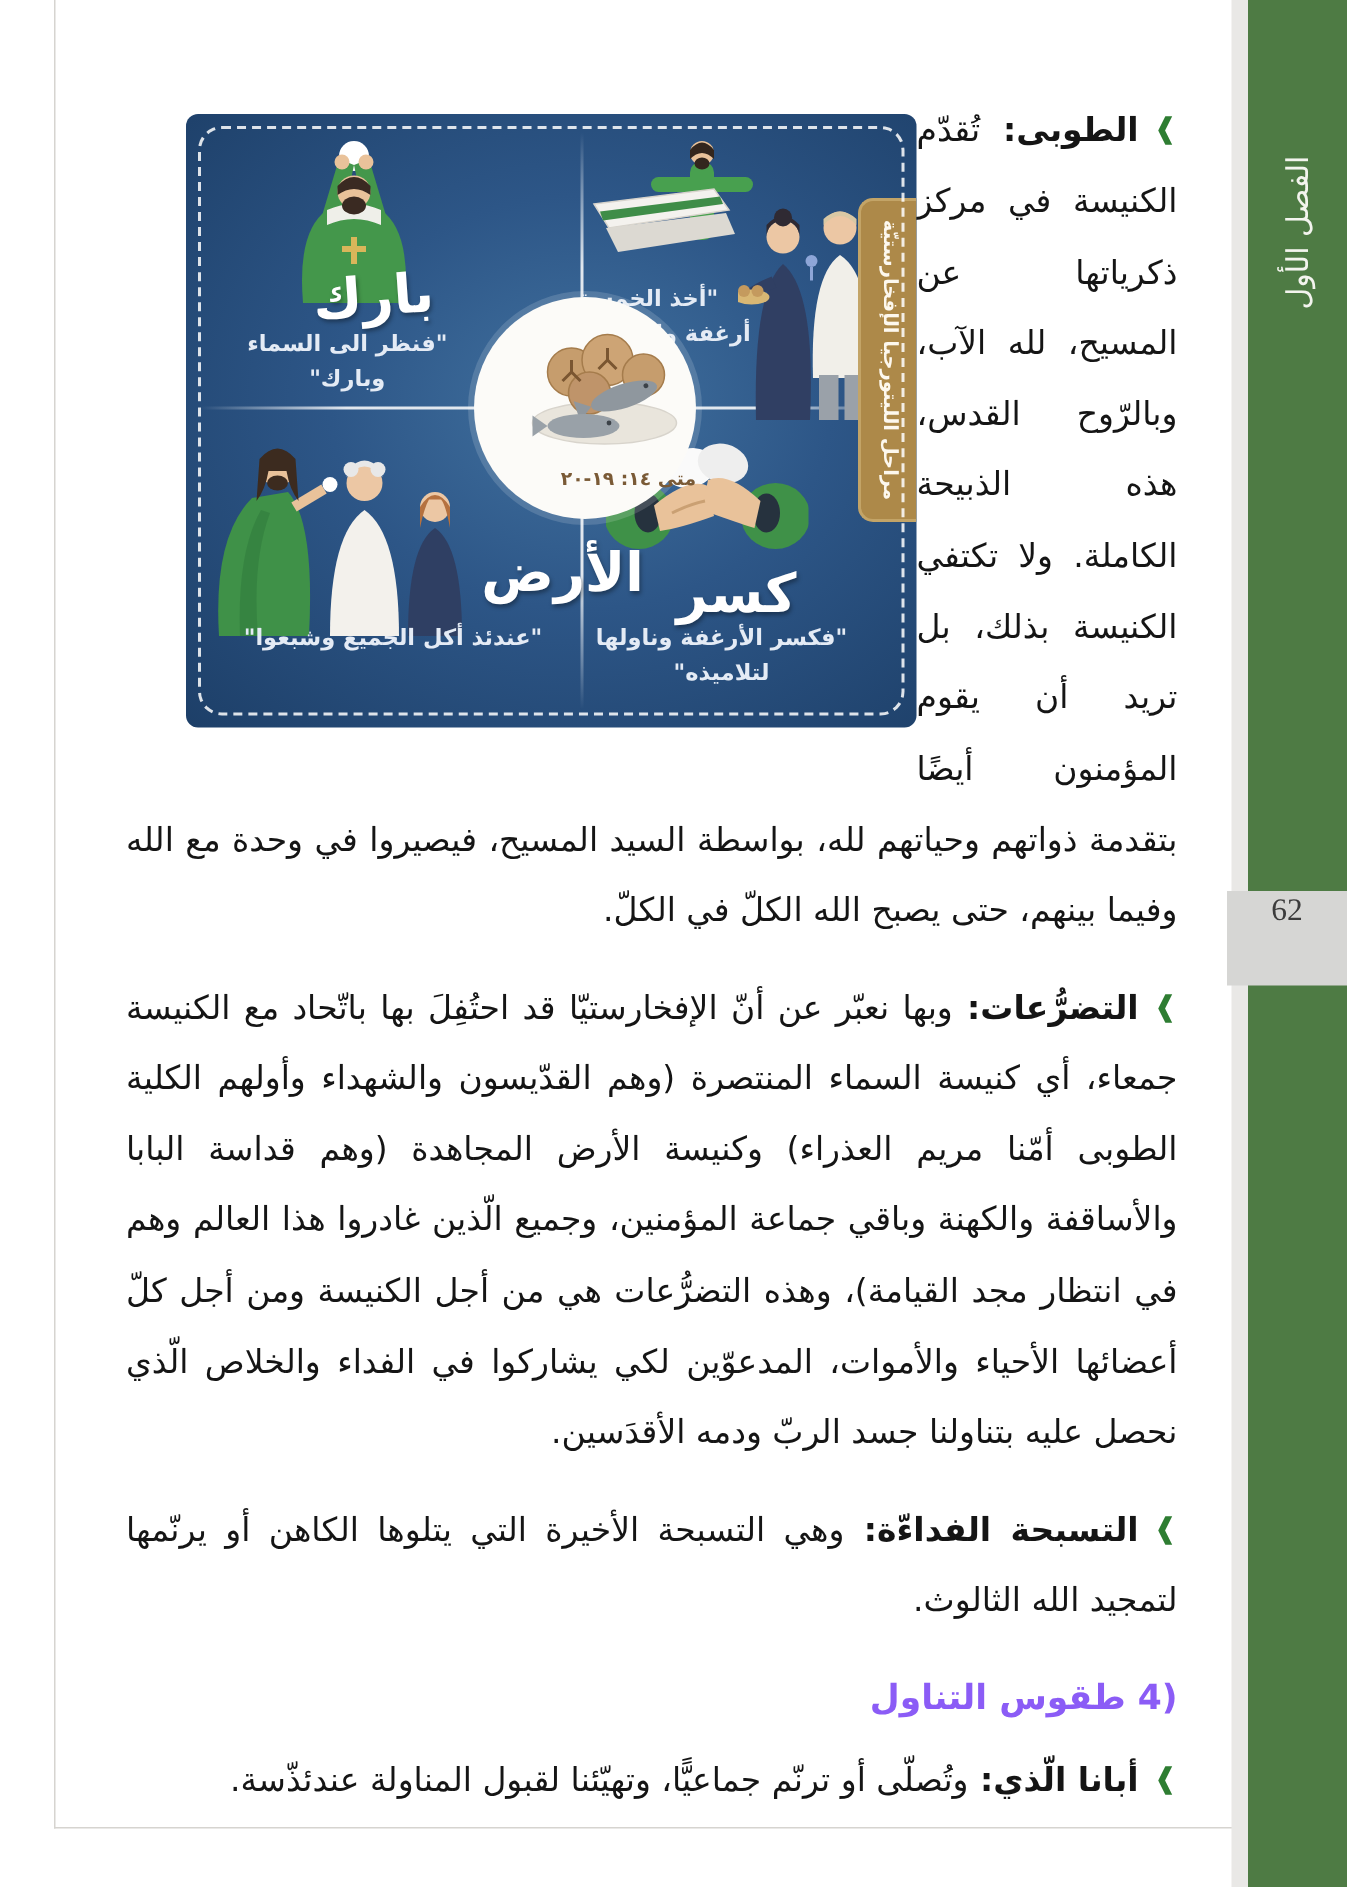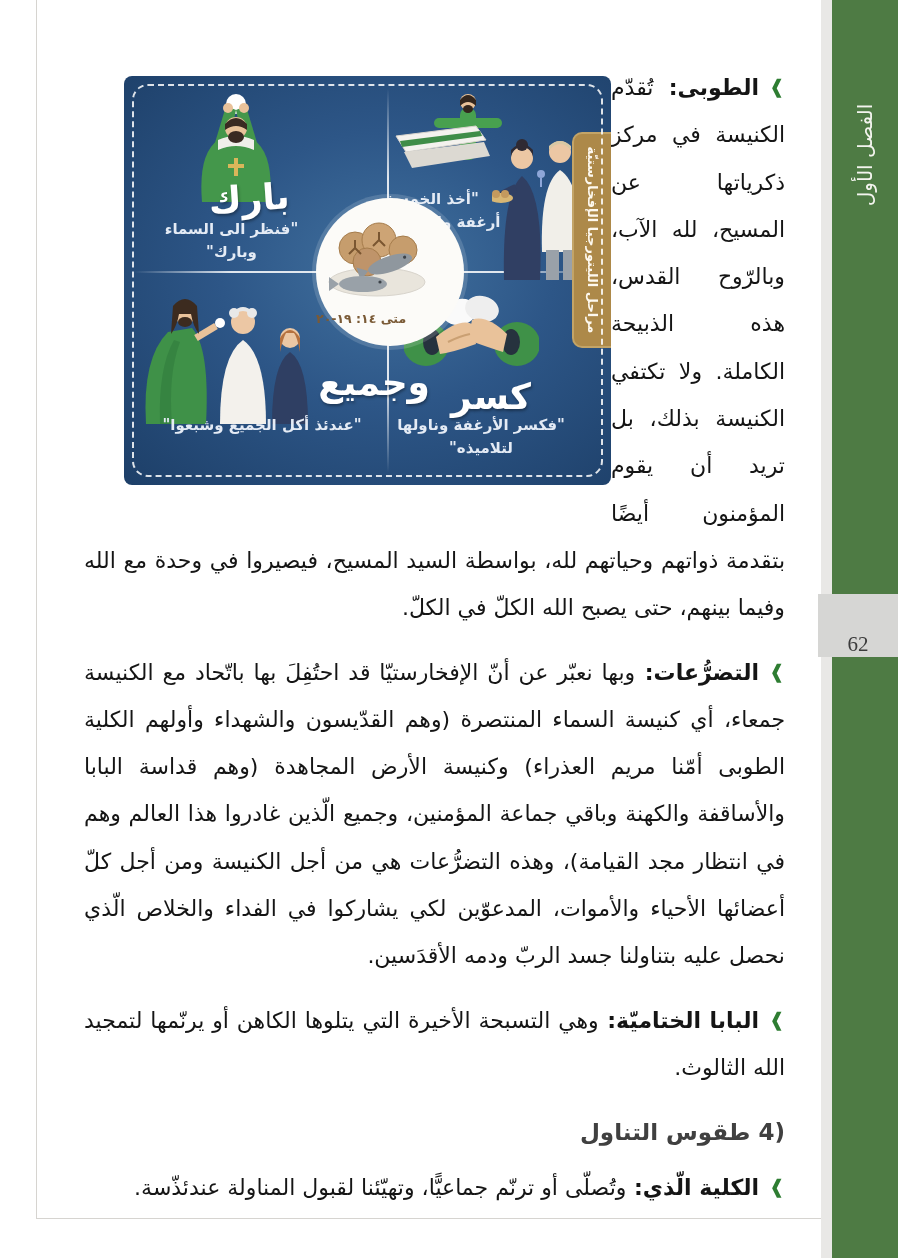"متى ١٤: ١٩-٢٠" .center-circle { align-items: flex-end -> flex-start }
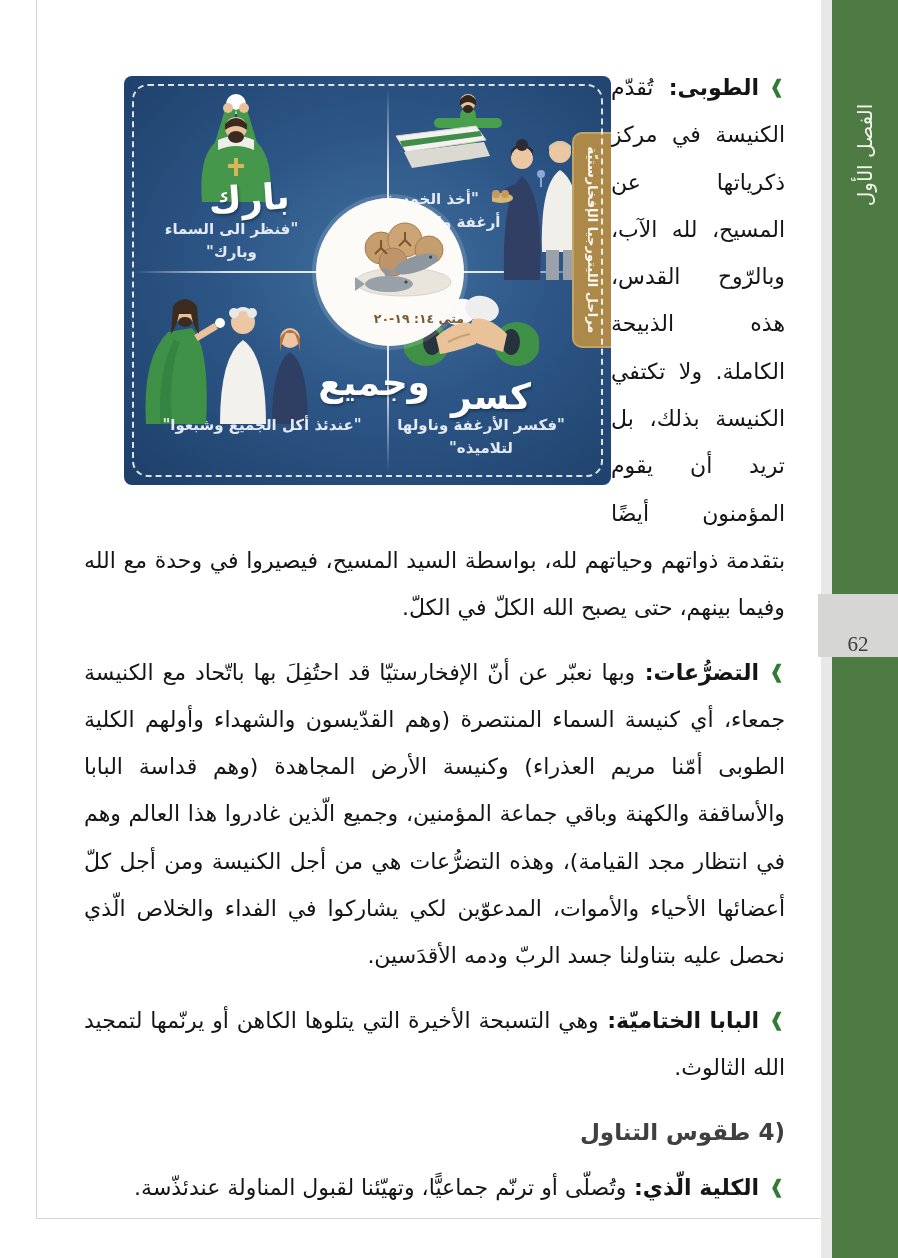"وجميع" span.quad-label { text: وجميع -> الأرض }
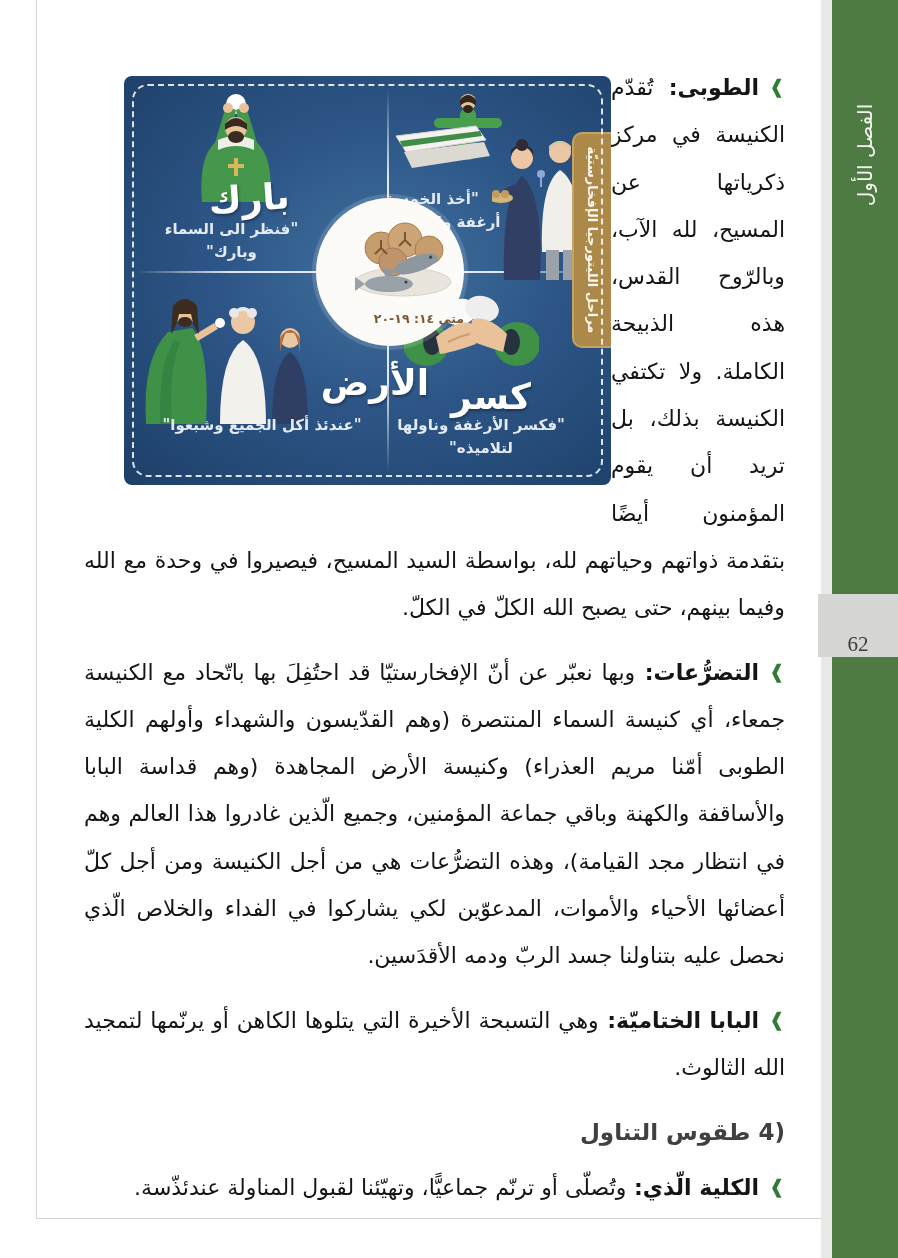"62" .pagenum-band { align-items: flex-end -> flex-start }
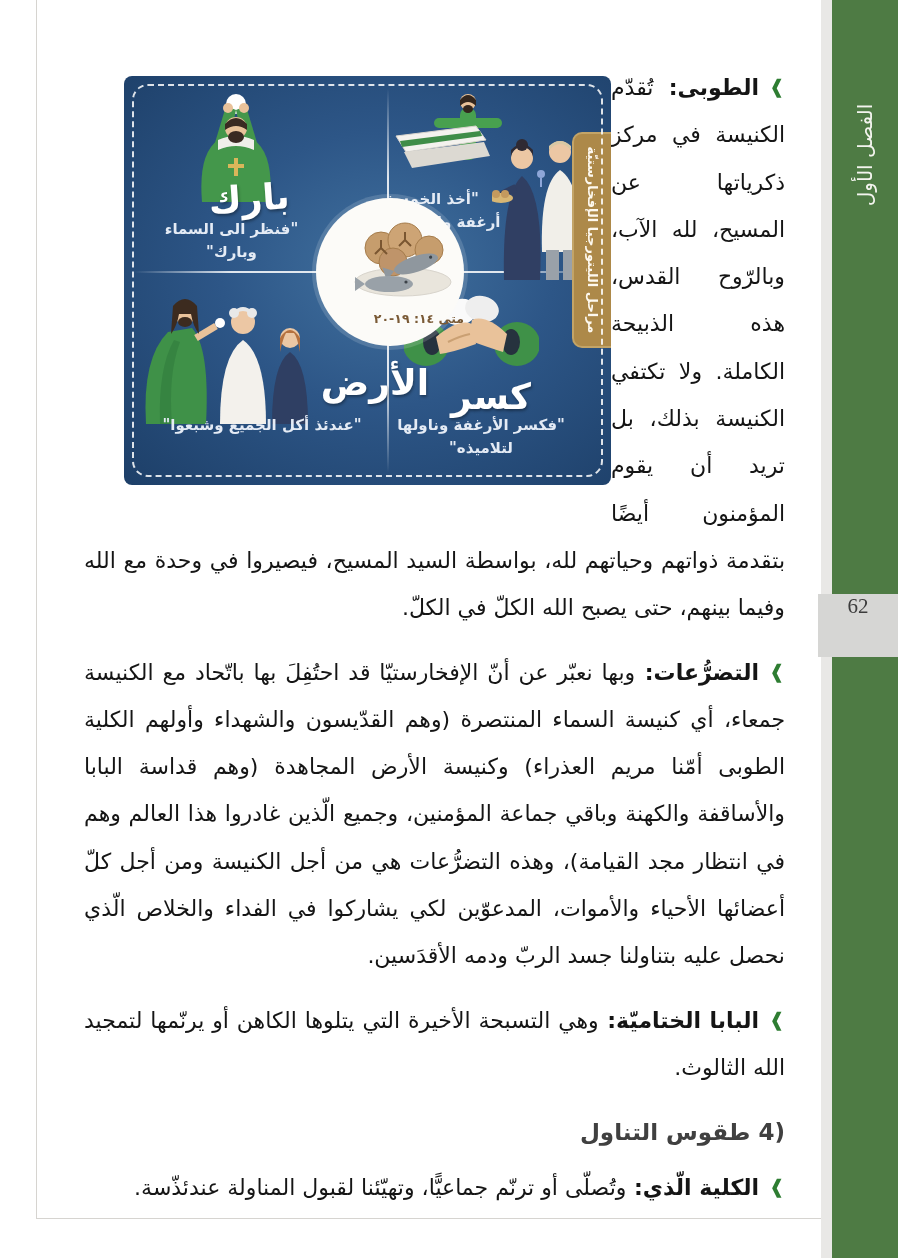"البابا الختاميّة:" strong { text: البابا الختاميّة -> التسبحة الفداءّة }
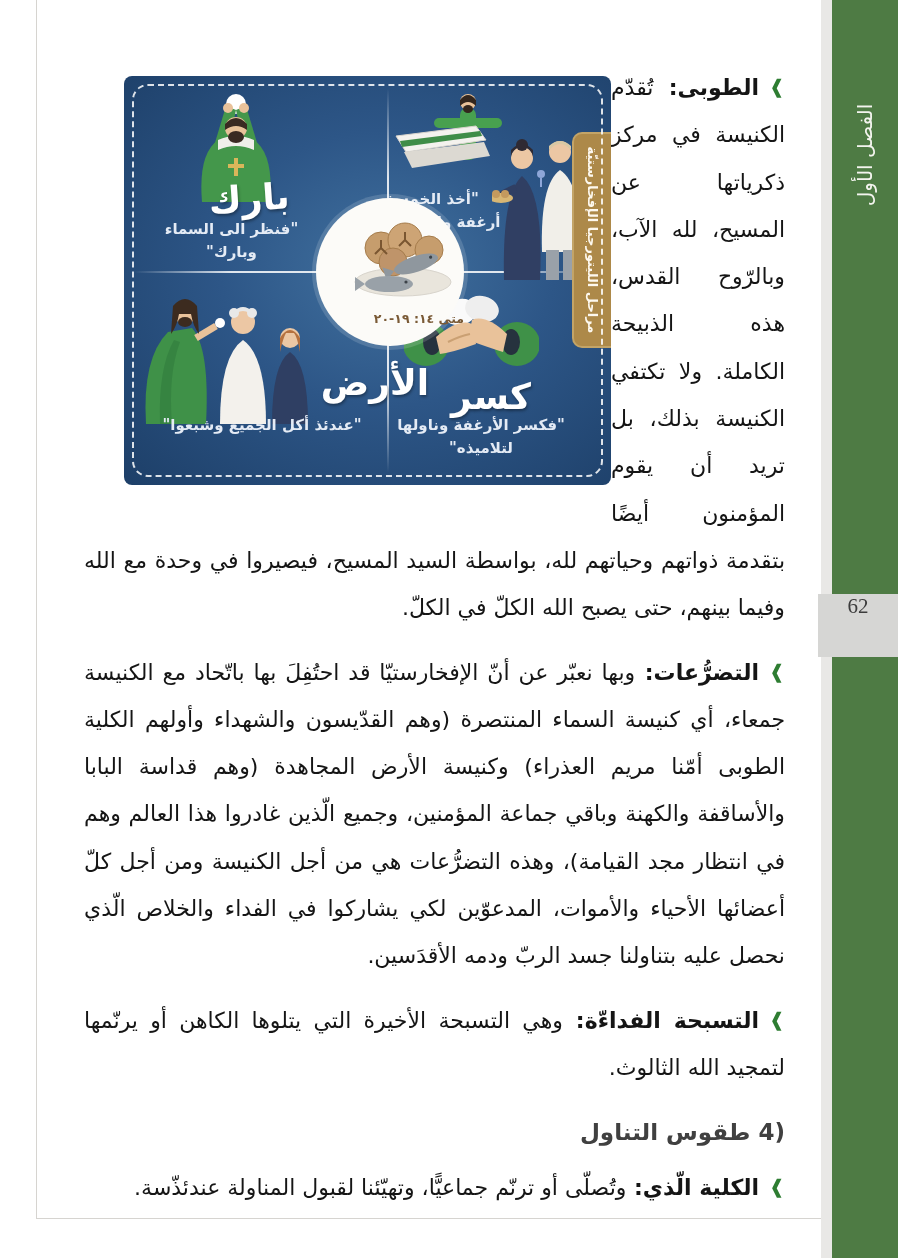"4) طقوس التناول" .section-heading { color: #404040 -> #8b5cf6 }
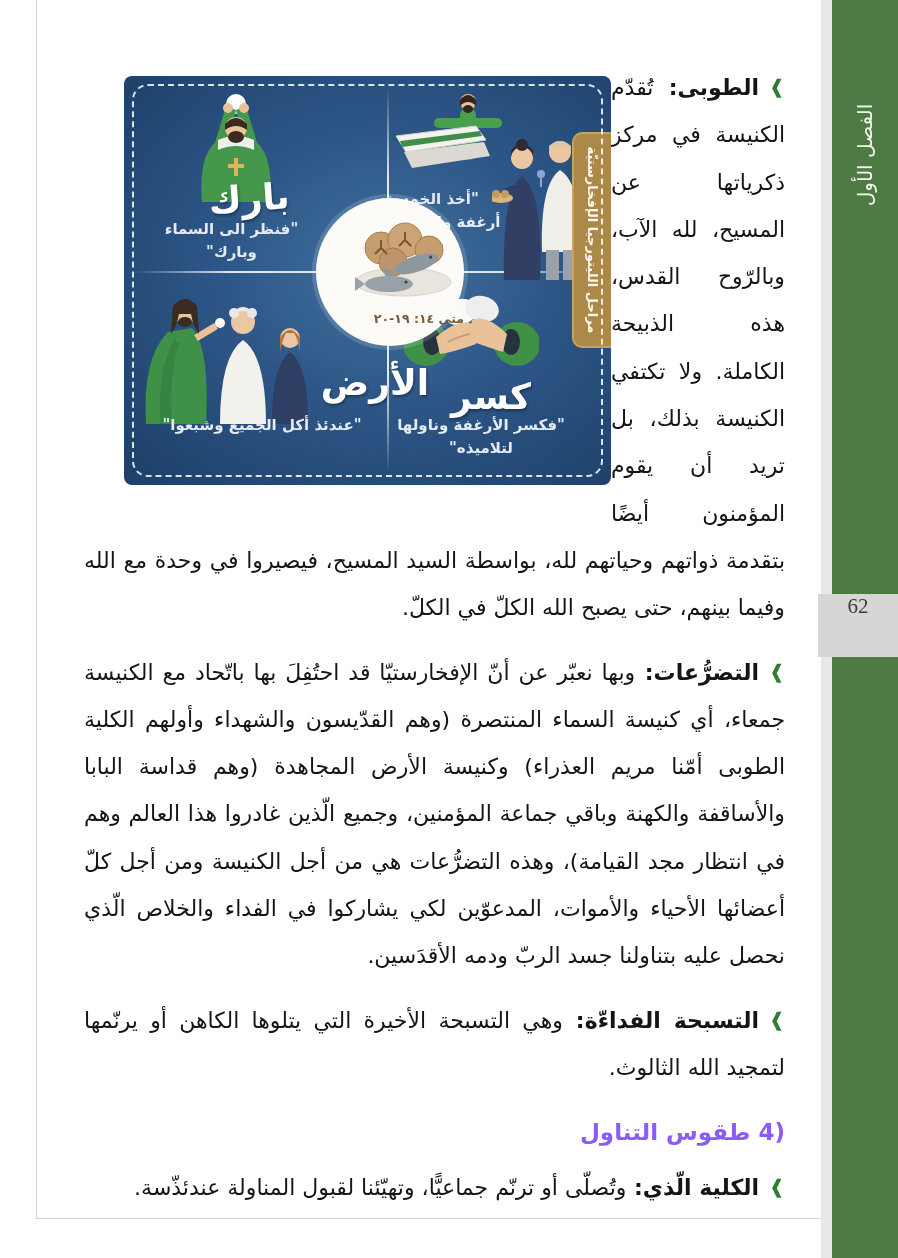"الكلية الّذي:" strong { text: الكلية -> أبانا }
